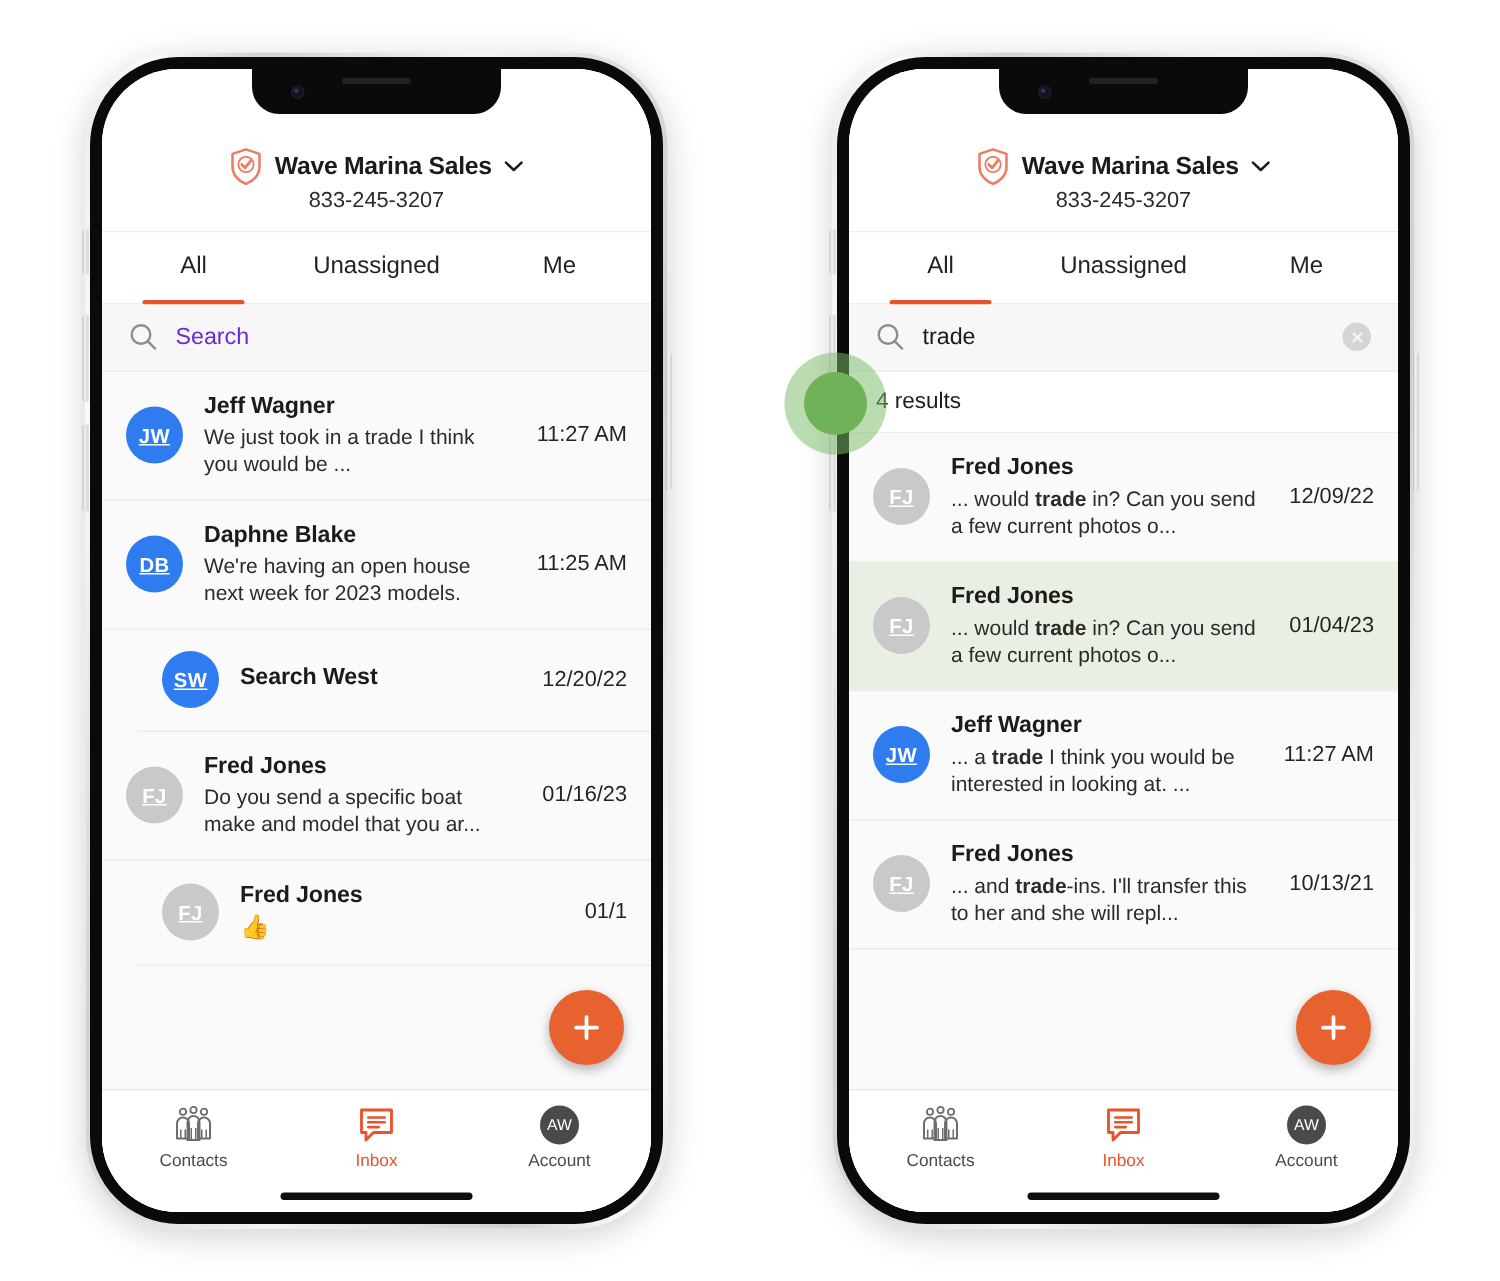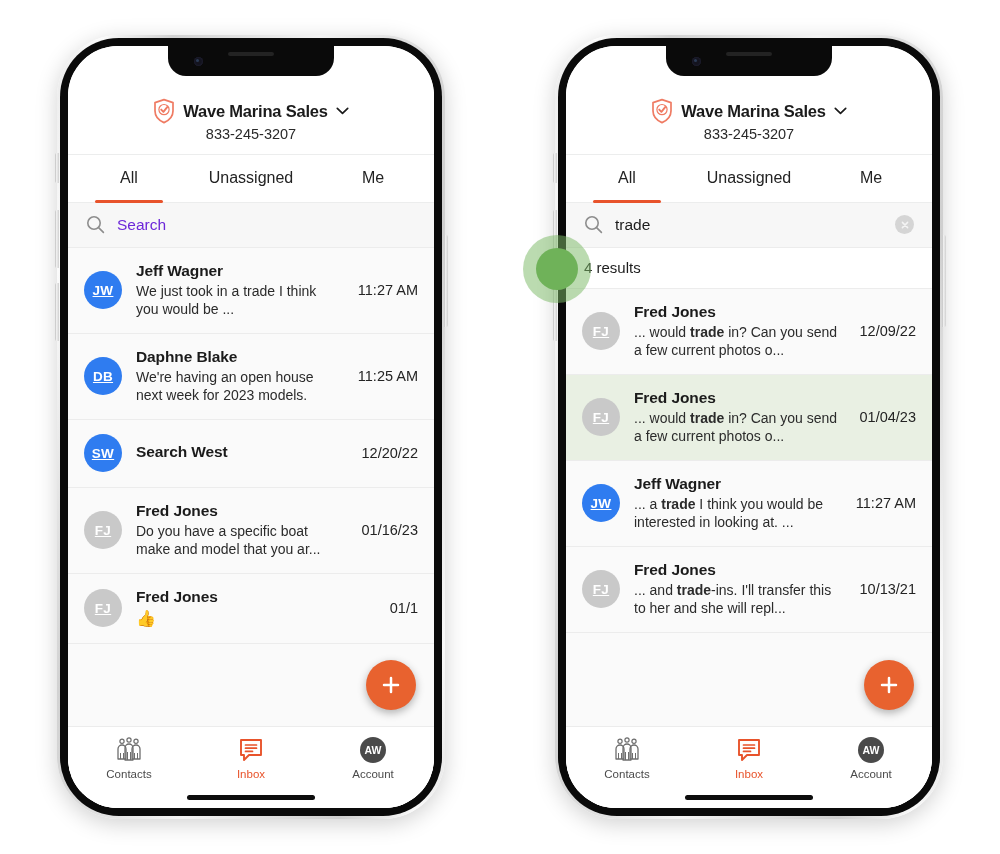"SW" .msg-row.compact { margin-left: none -> 24px }
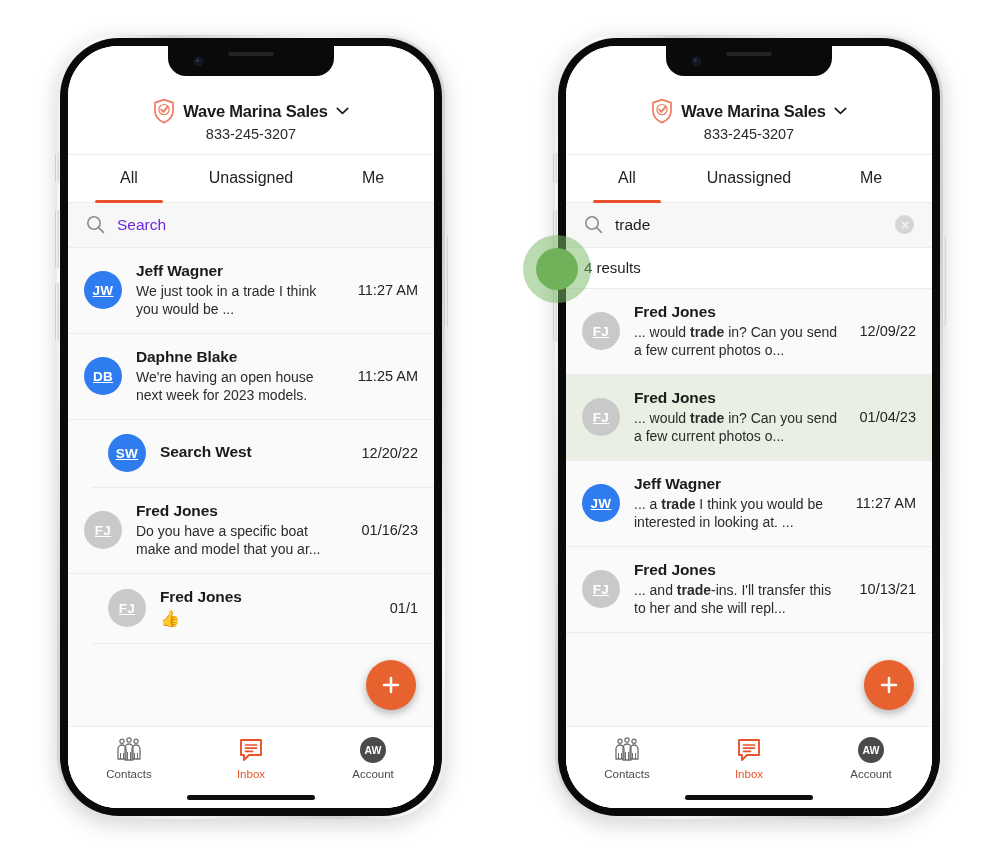"Do you have a specific" div.msg-preview { text: have -> send }
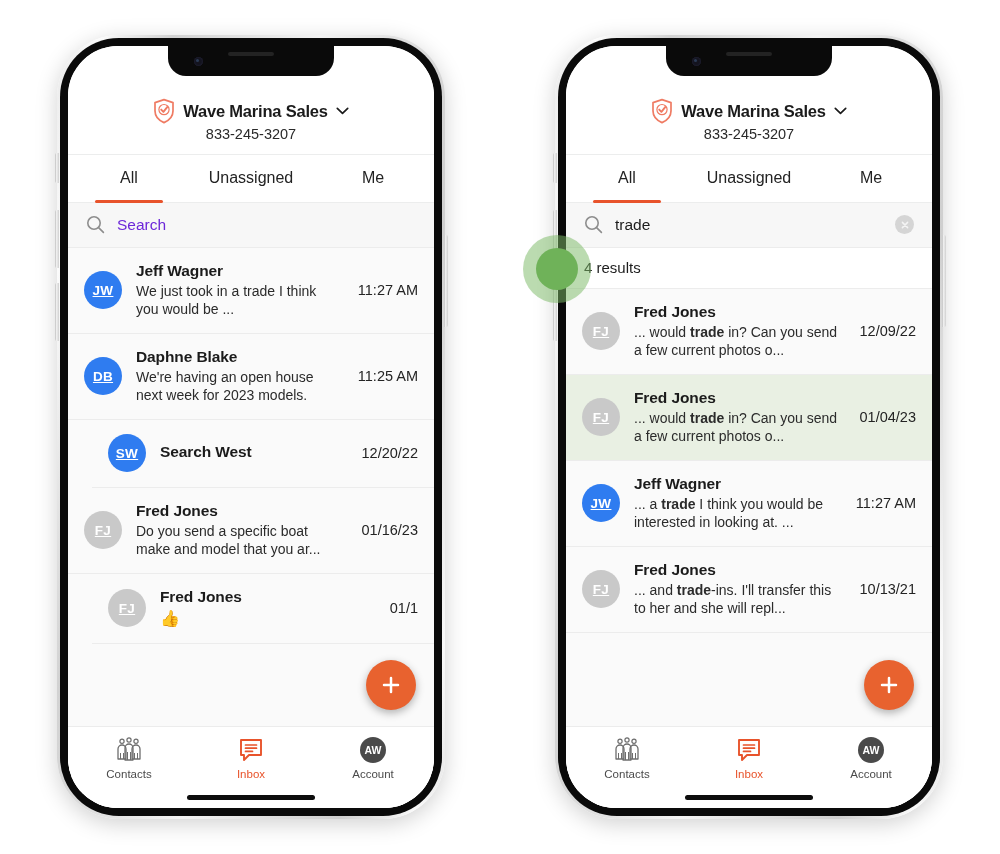"AW" .acct-circle { font-weight: 700 -> 400 }
